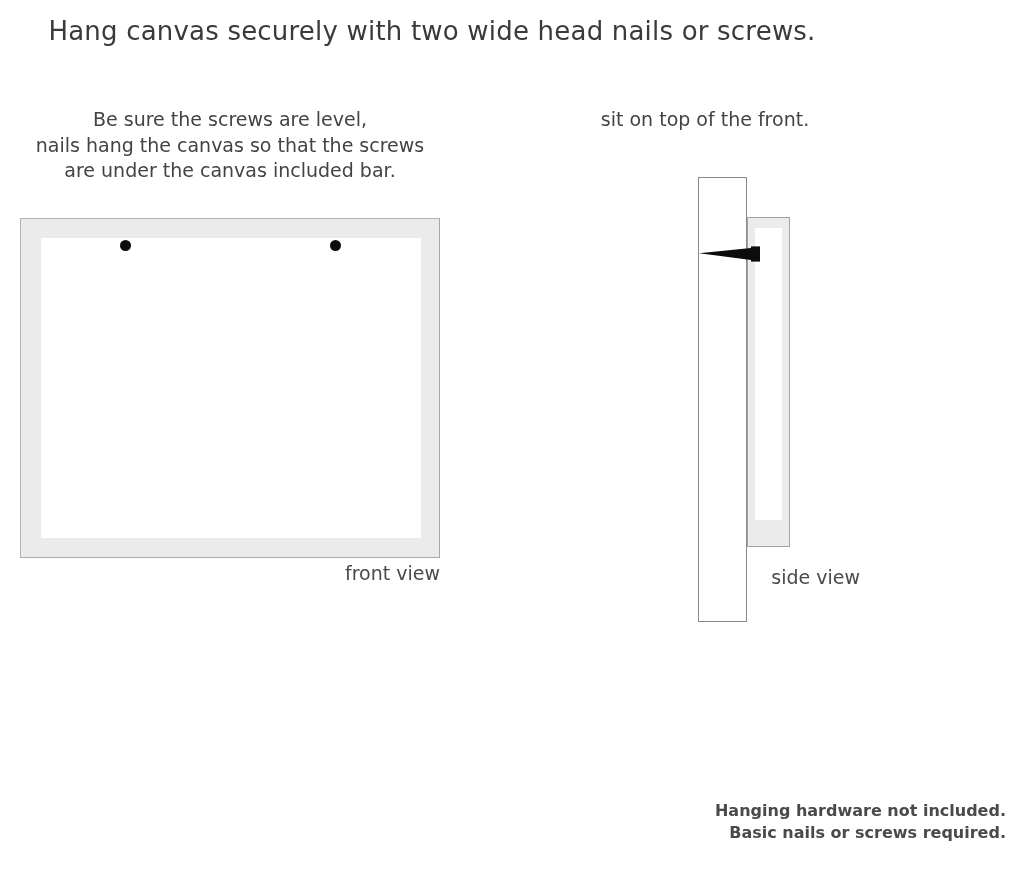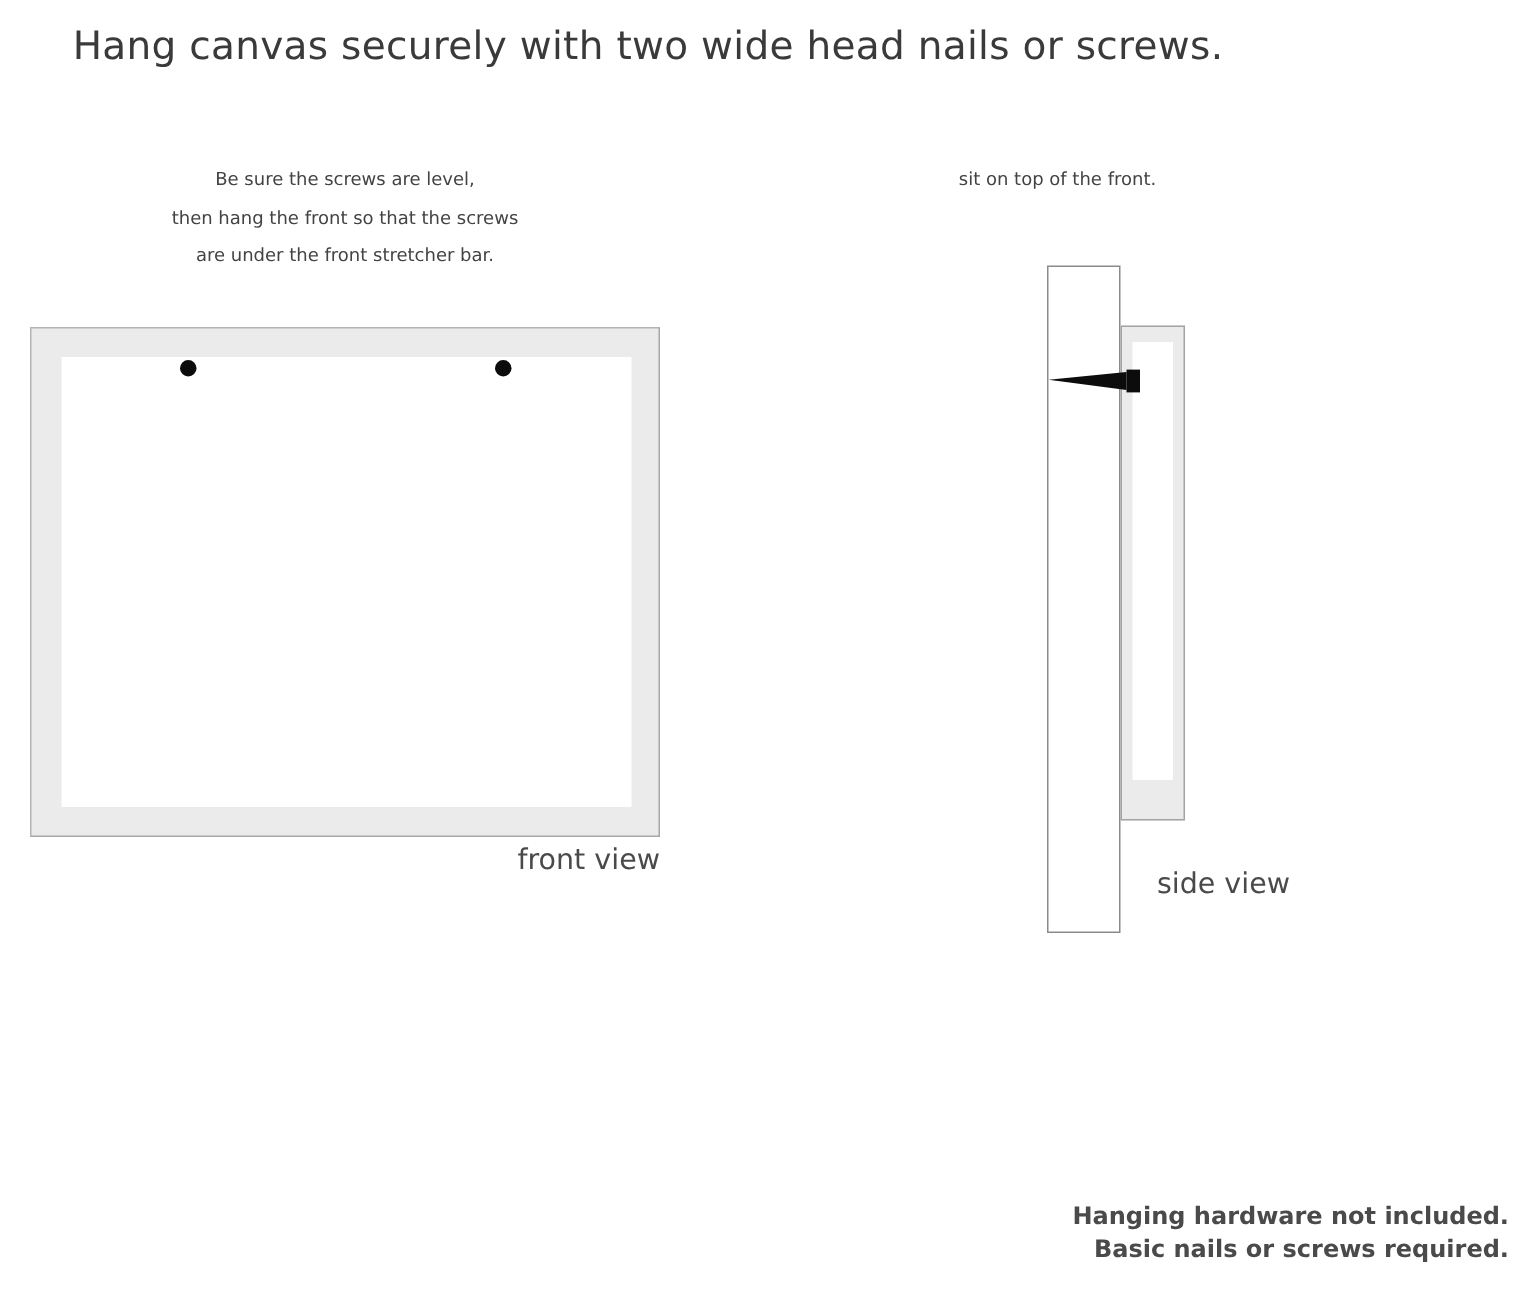"Be sure the screws are" .caption { font-size: 12px -> 19px }
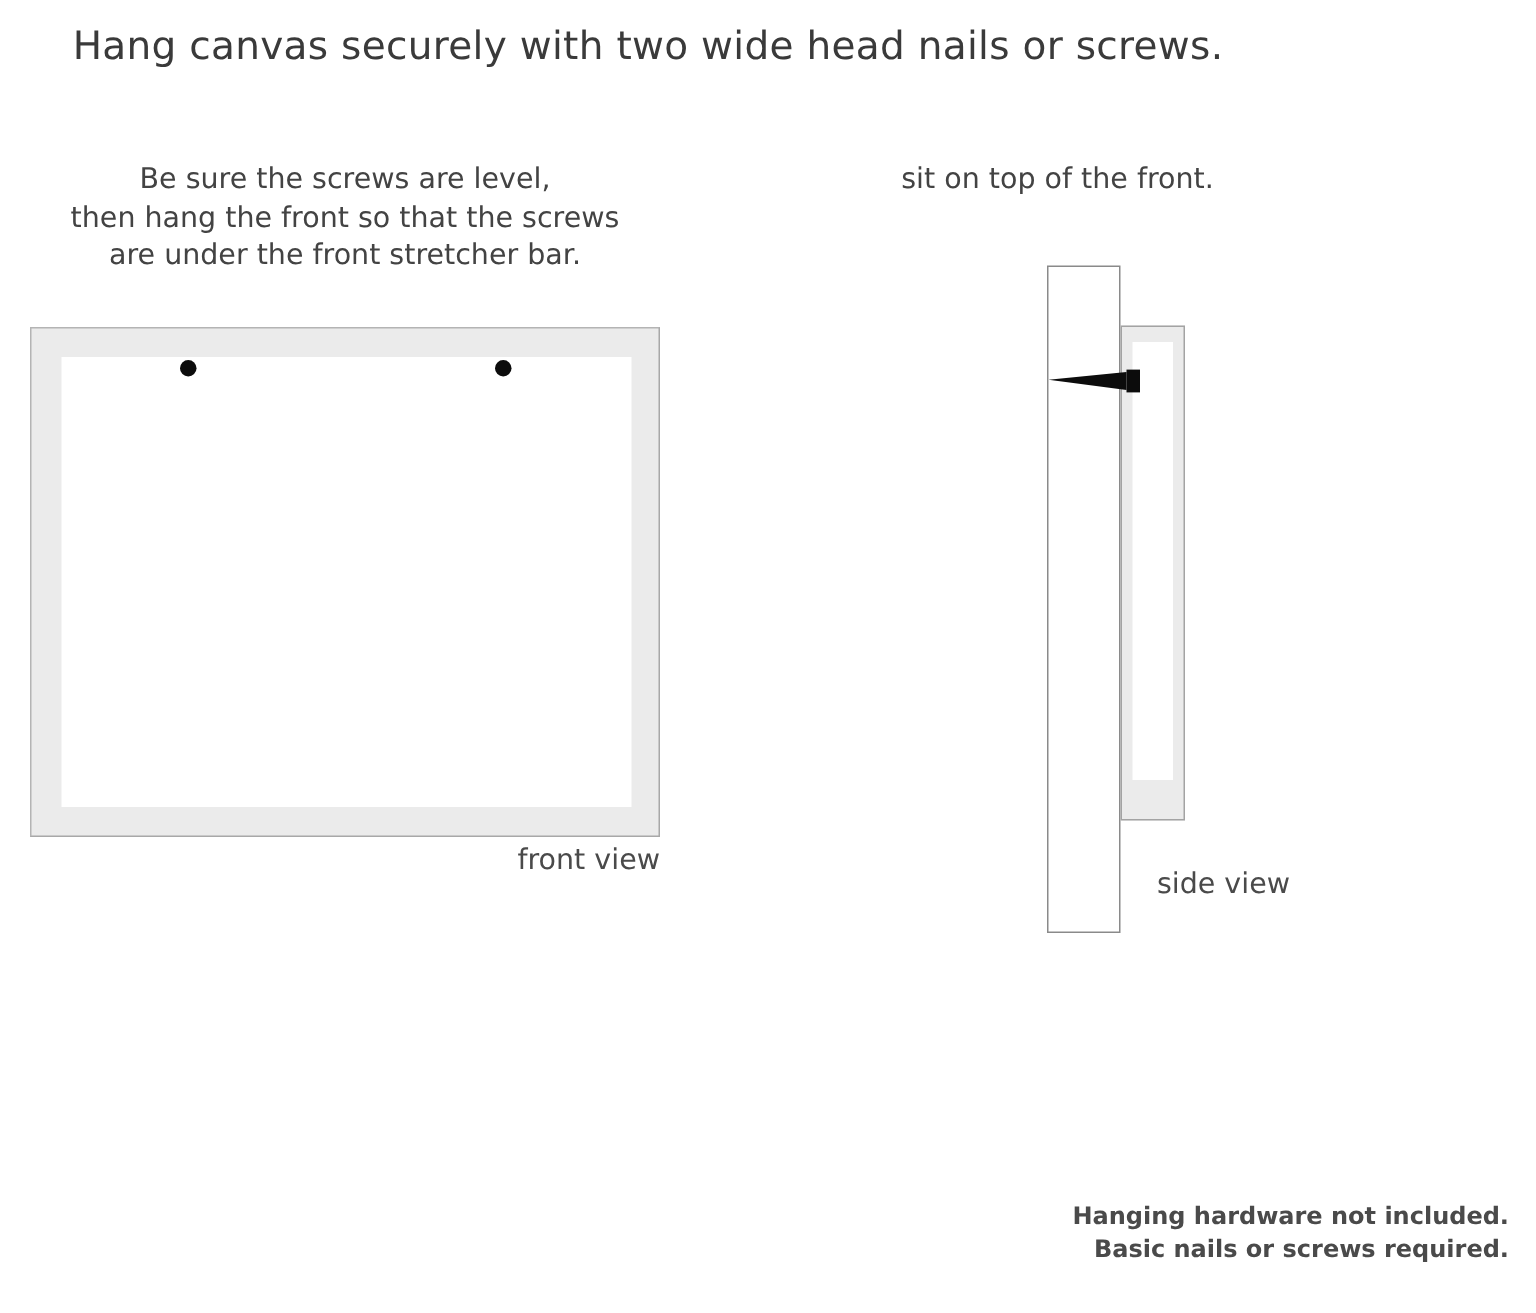"then hang the front so" span.line { text: then hang the front -> nails hang the canvas }
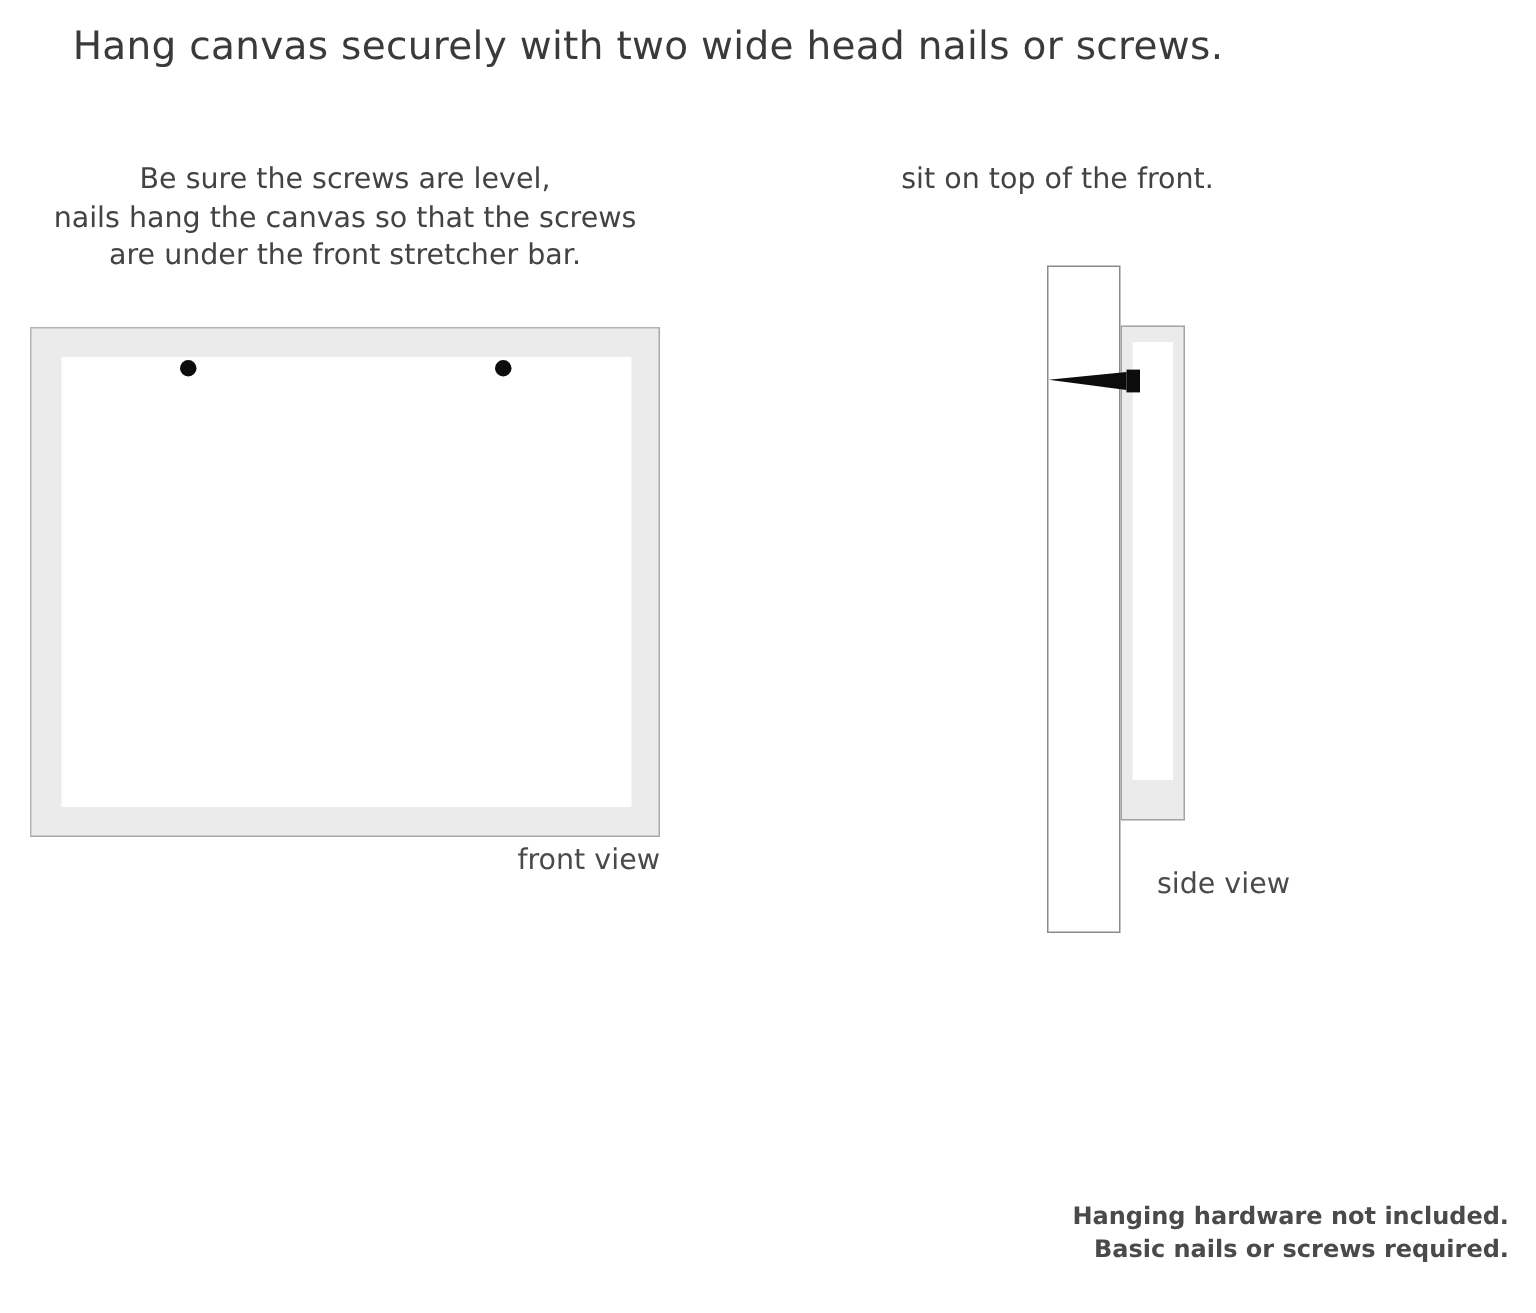"are under the front stretcher" span.line { text: front stretcher -> canvas included }
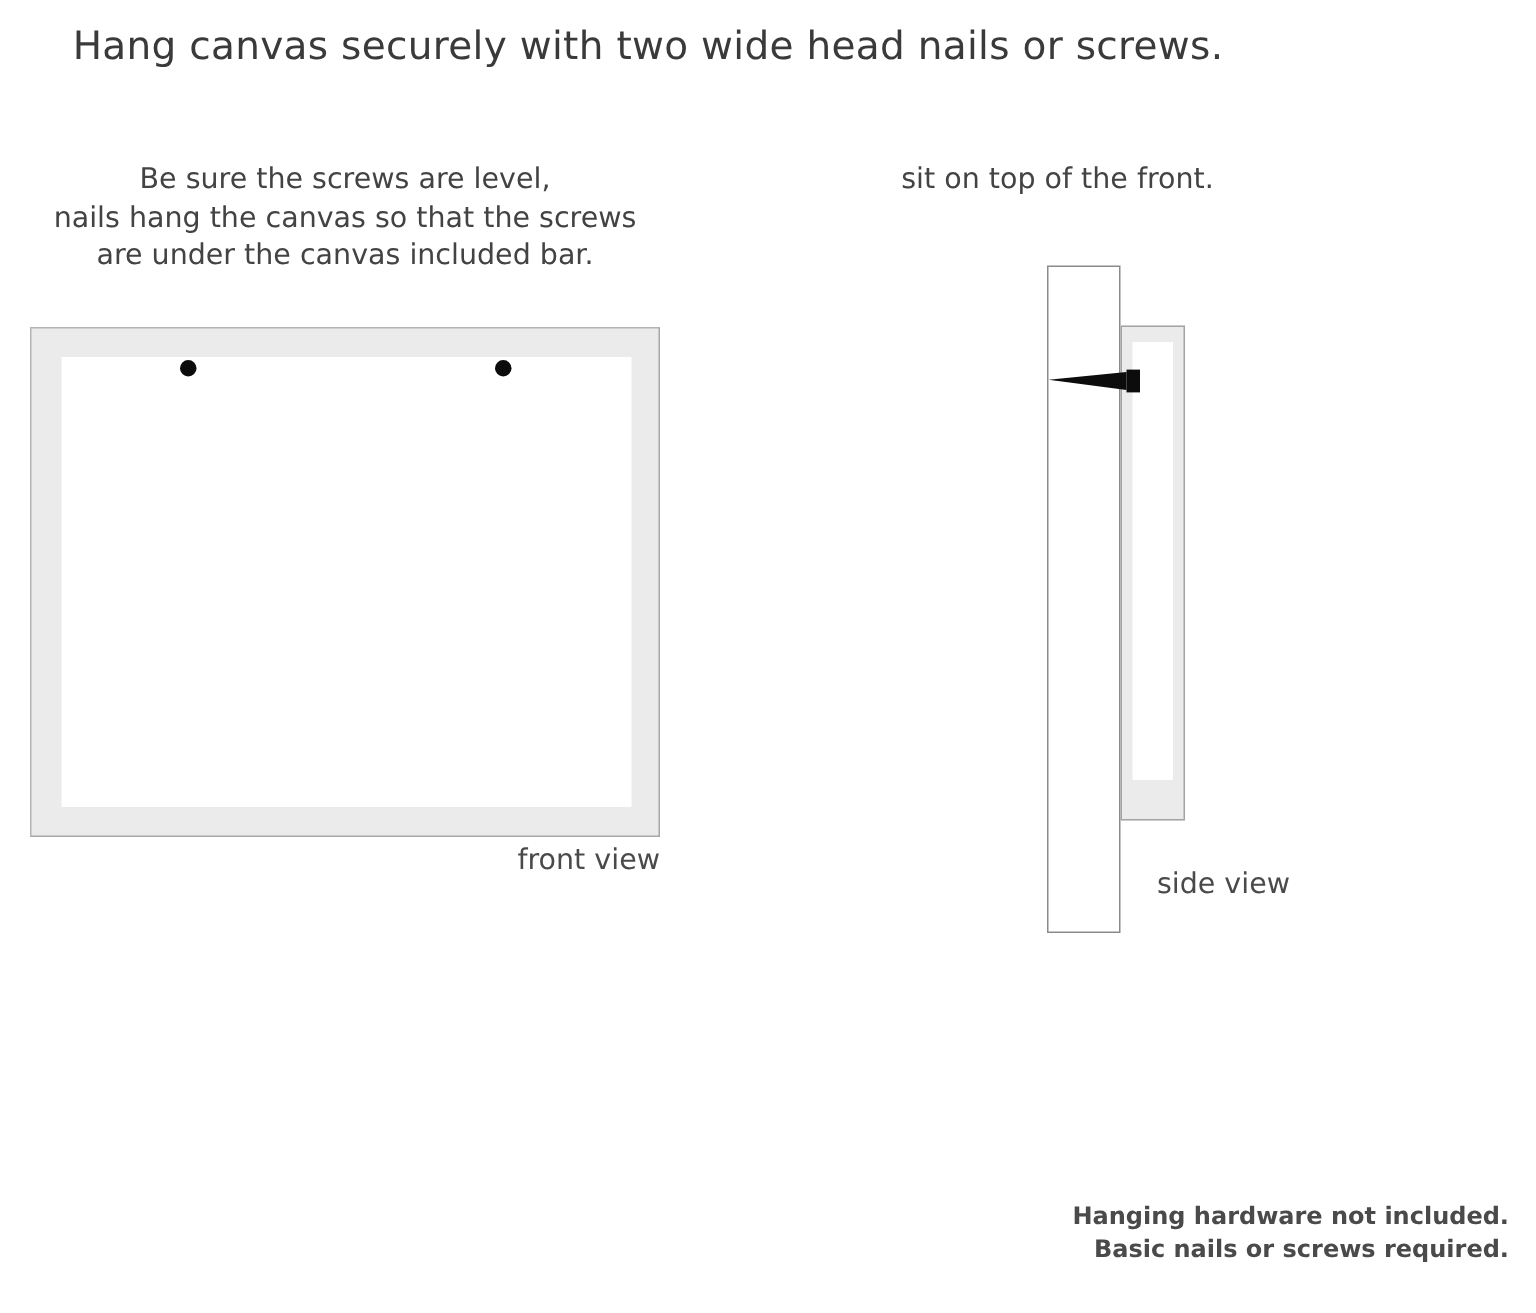"side view" .label-side { top: 576px -> 564px }
